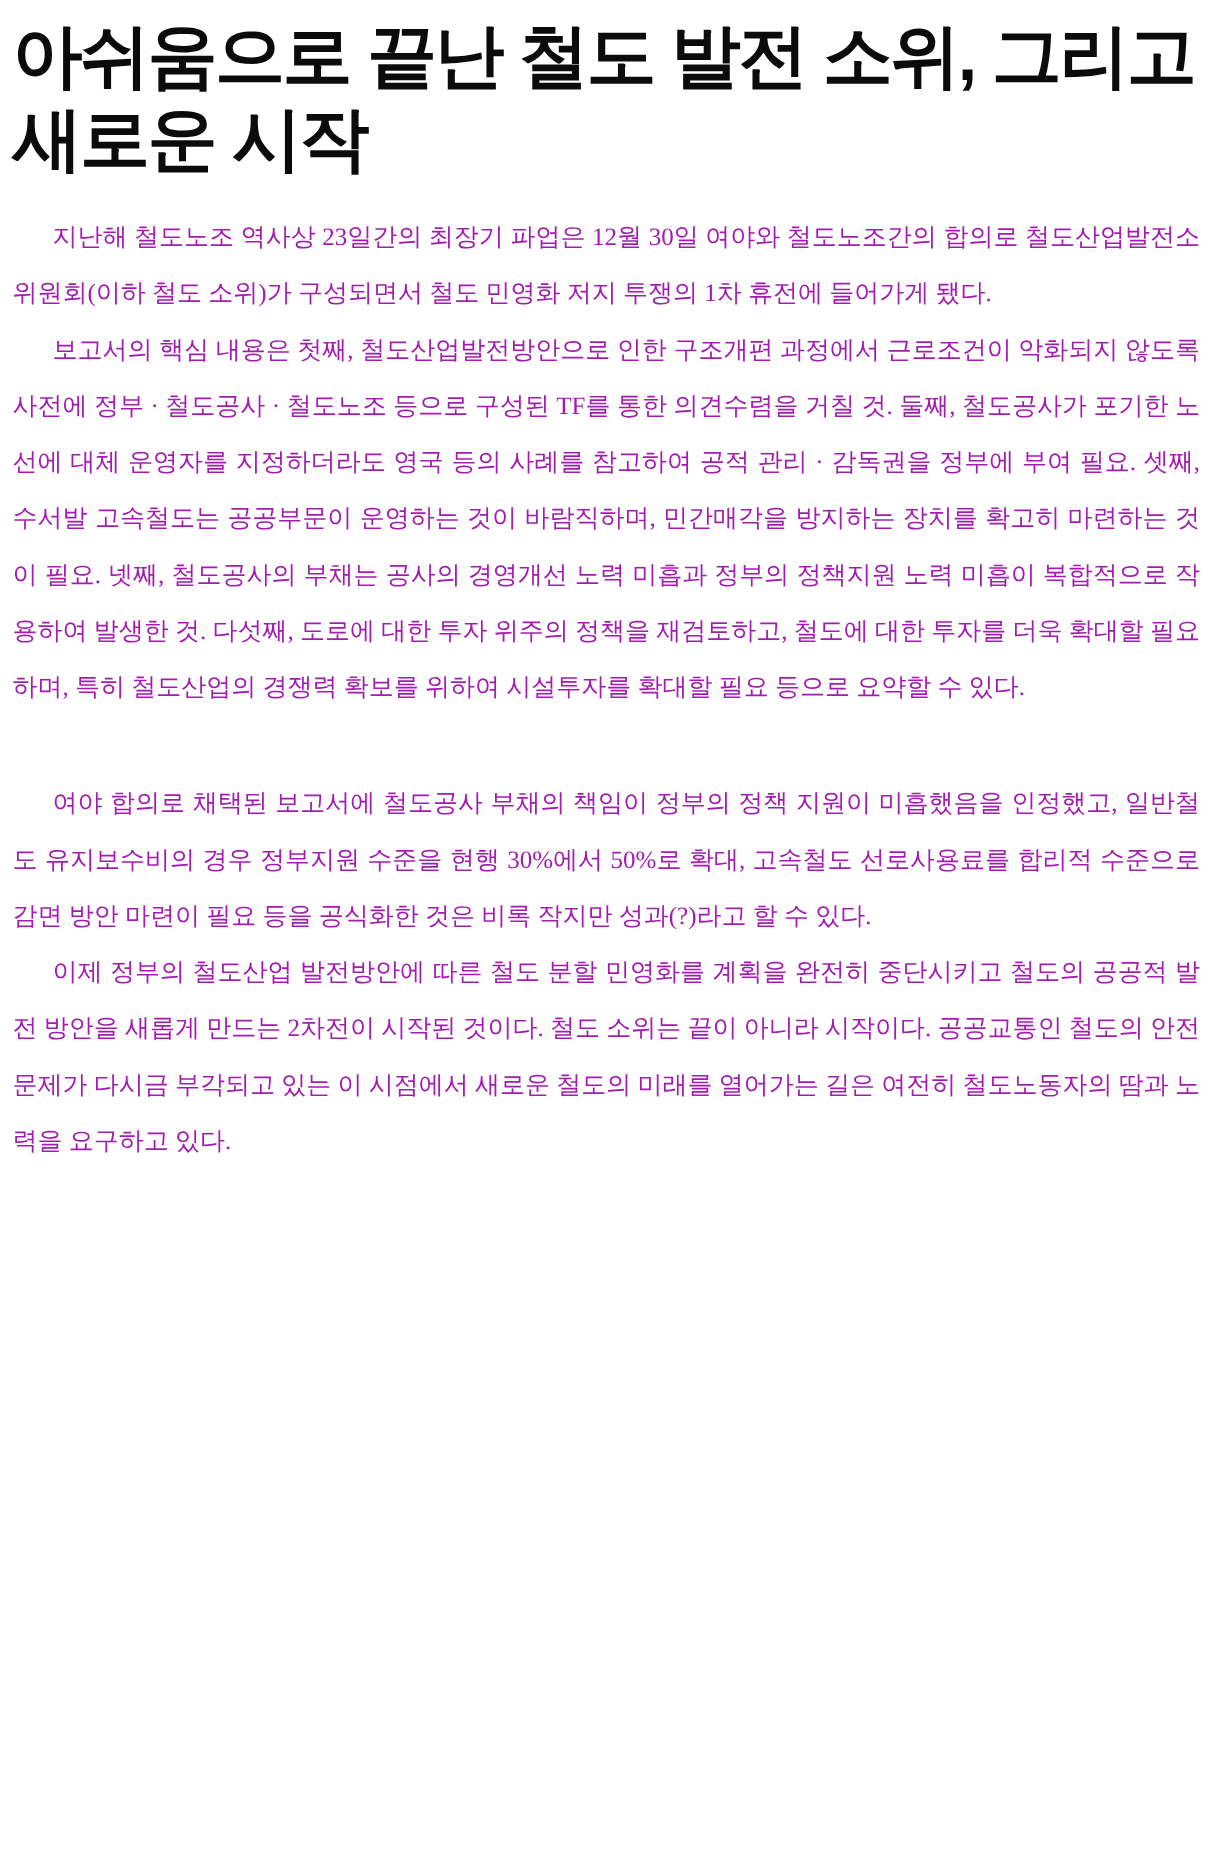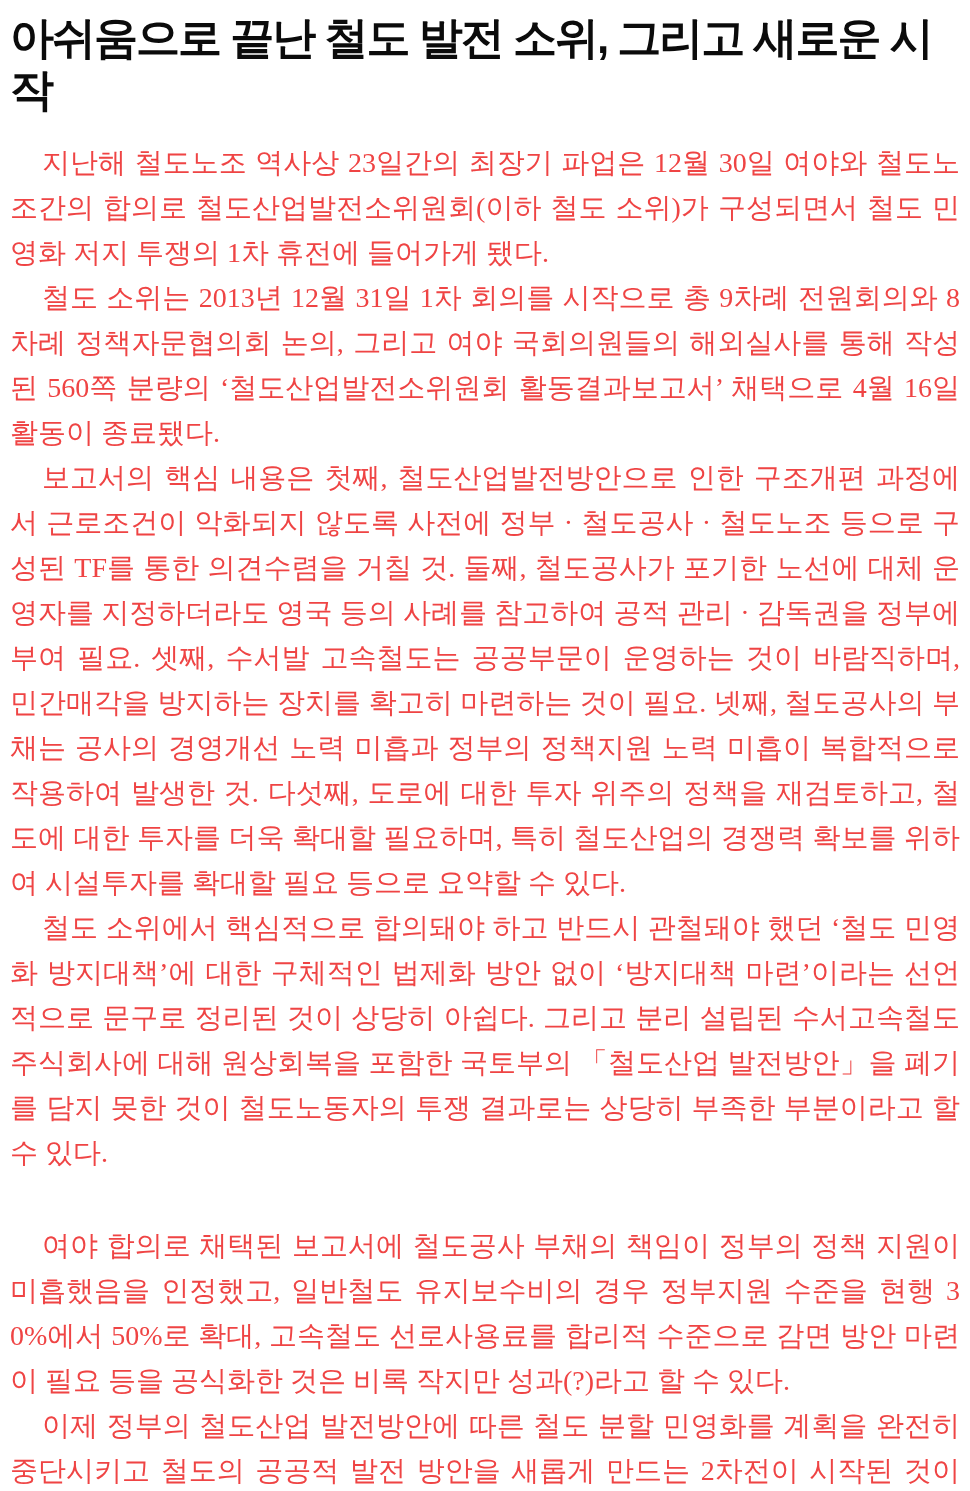"아쉬움으로 끝난 철도 발전 소위," .title { font-size: 44px -> 56px }
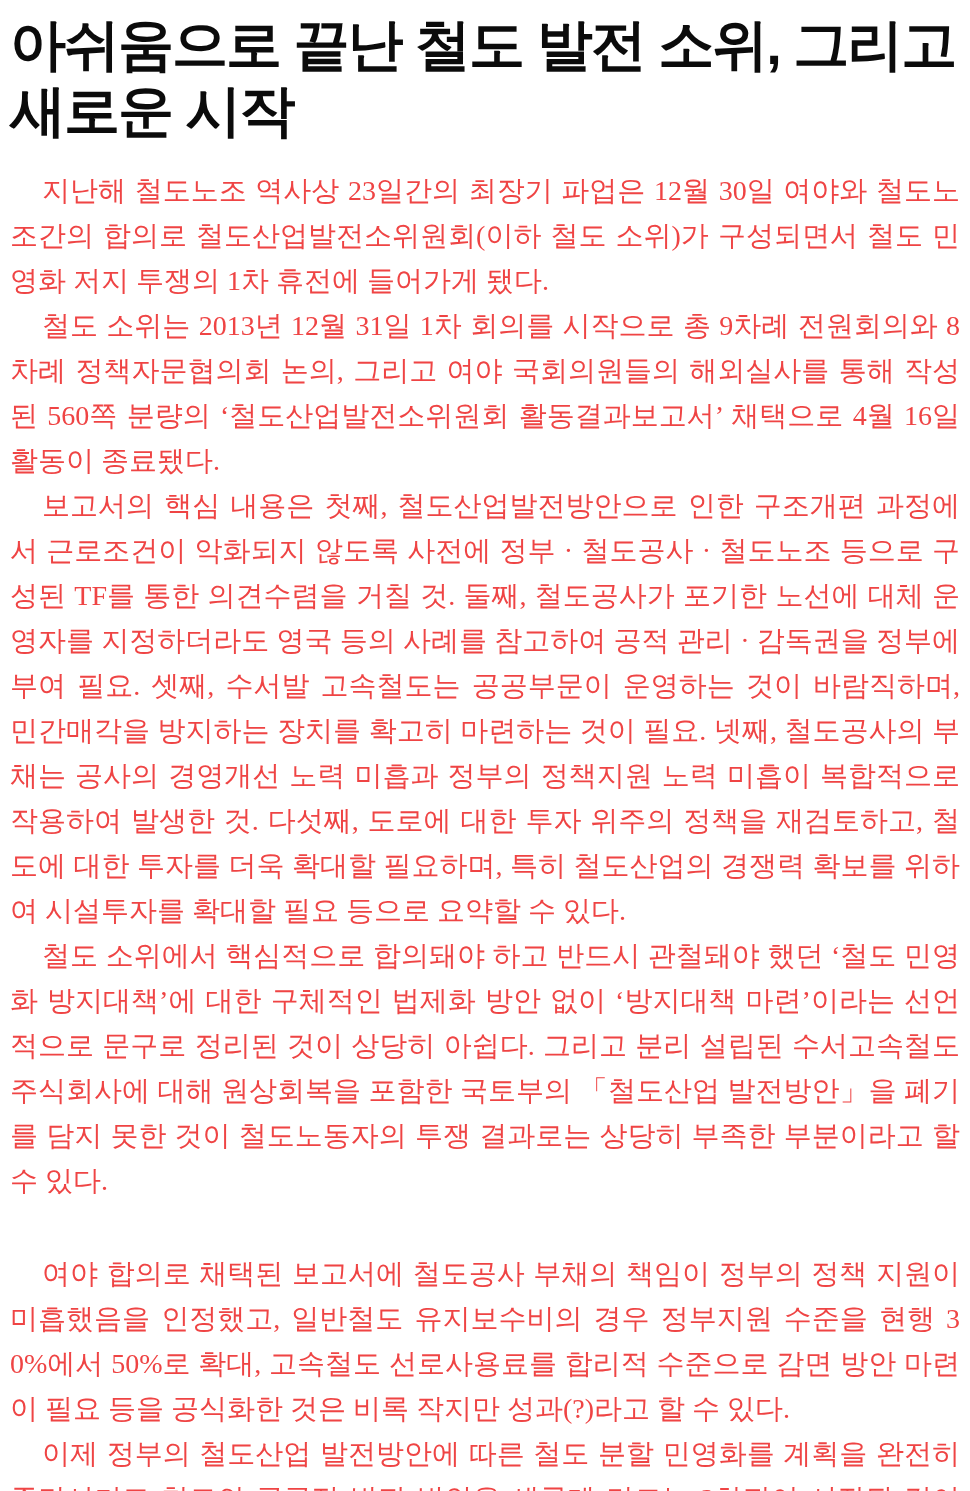"지난해 철도노조 역사상 23일간의 최장기" .body-p { color: #ef4444 -> #a21caf; font-size: 28px -> 20px }
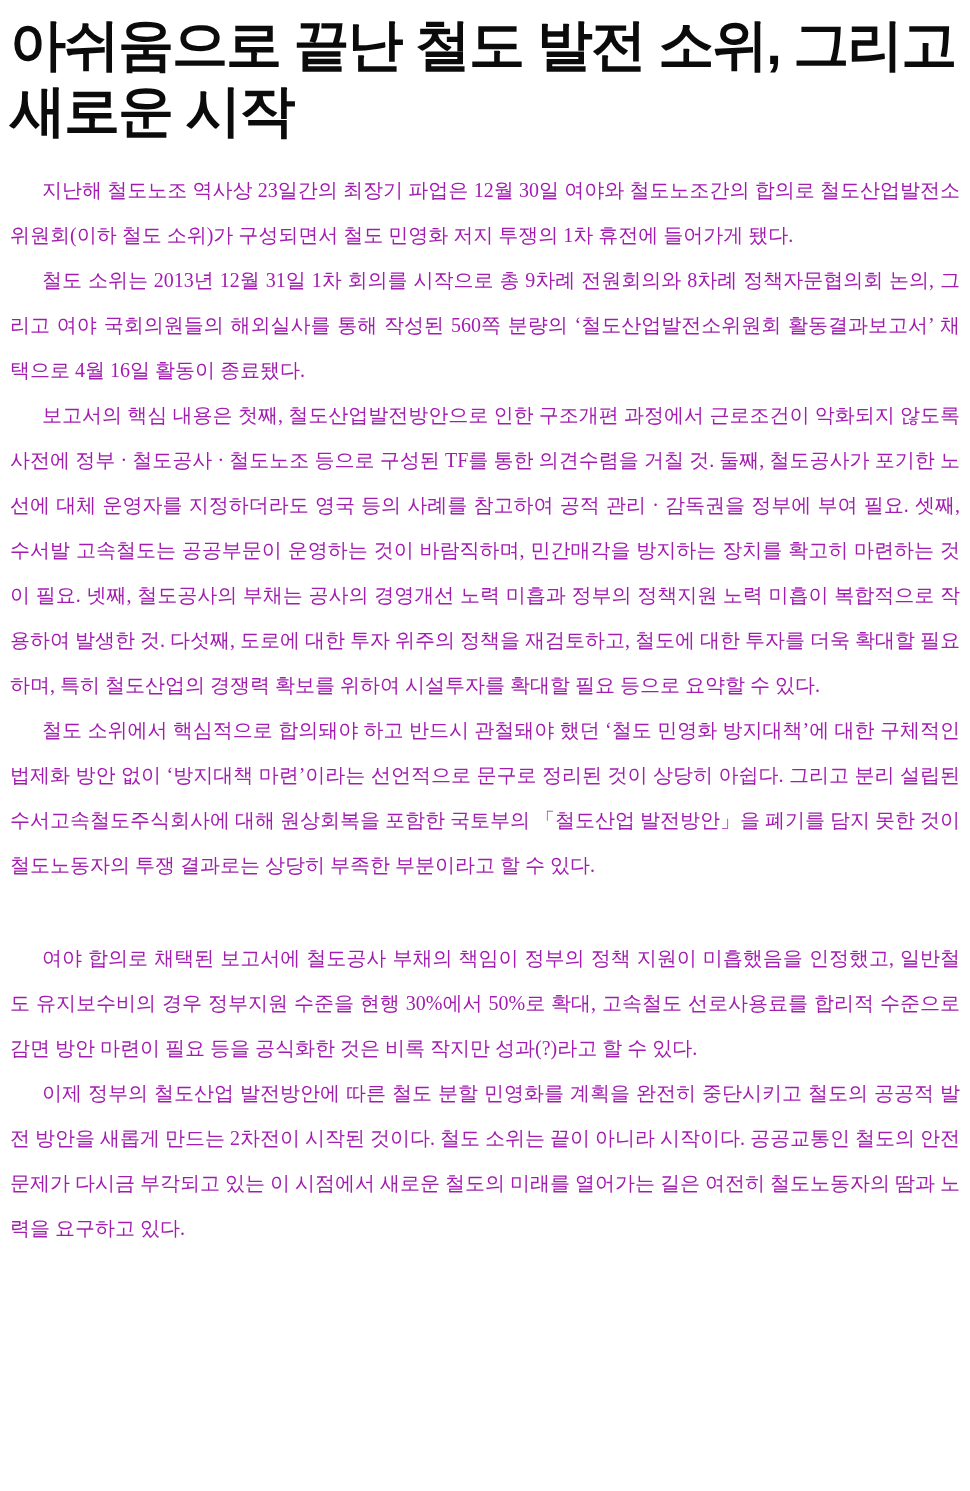"철도 소위는 2013년 12월 31일" p.body-p { html: <p>철도 소위는 2013년 12월 31일 1차 회의를 시작으로 총 9차례 전원회의와 8차례 정책자문협의회 논의, 그리고 여야 국회의원들의 해외실사를 통해 작성된 560쪽 분량의 ‘철도산업발전소위원회 활동결과보고서’ 채택으로 4월 16일 활동이 종료됐다.</p> -> none }
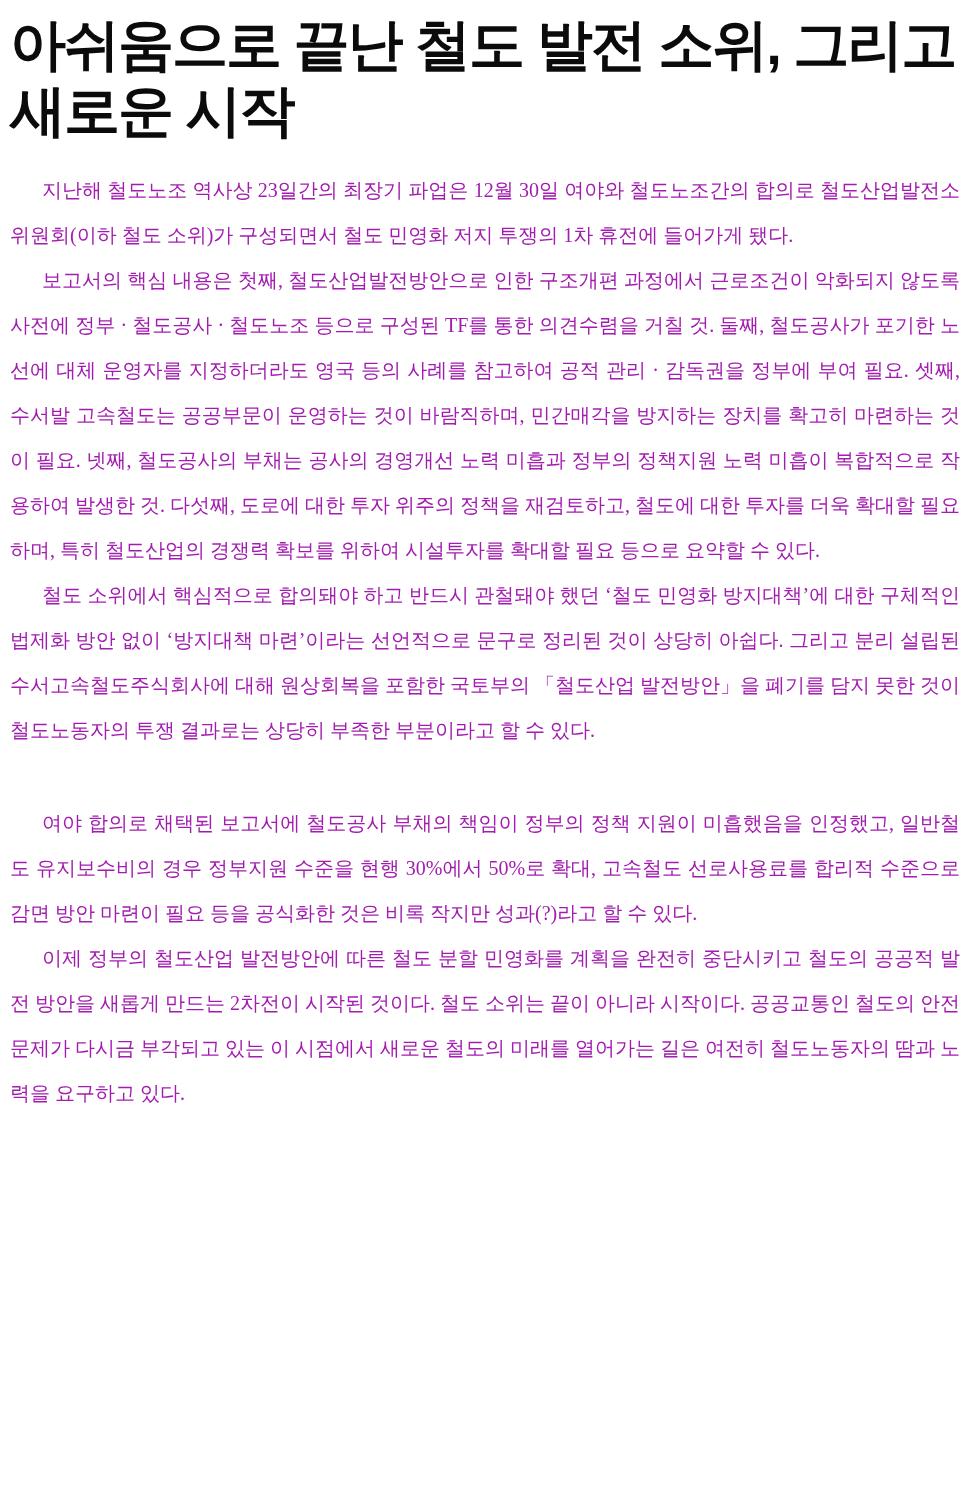"철도 소위에서 핵심적으로 합의돼야 하고" p.body-p { html: <p>철도 소위에서 핵심적으로 합의돼야 하고 반드시 관철돼야 했던 ‘철도 민영화 방지대책’에 대한 구체적인 법제화 방안 없이 ‘방지대책 마련’이라는 선언적으로 문구로 정리된 것이 상당히 아쉽다. 그리고 분리 설립된 수서고속철도주식회사에 대해 원상회복을 포함한 국토부의 「철도산업 발전방안」을 폐기를 담지 못한 것이 철도노동자의 투쟁 결과로는 상당히 부족한 부분이라고 할 수 있다.</p> -> none }
